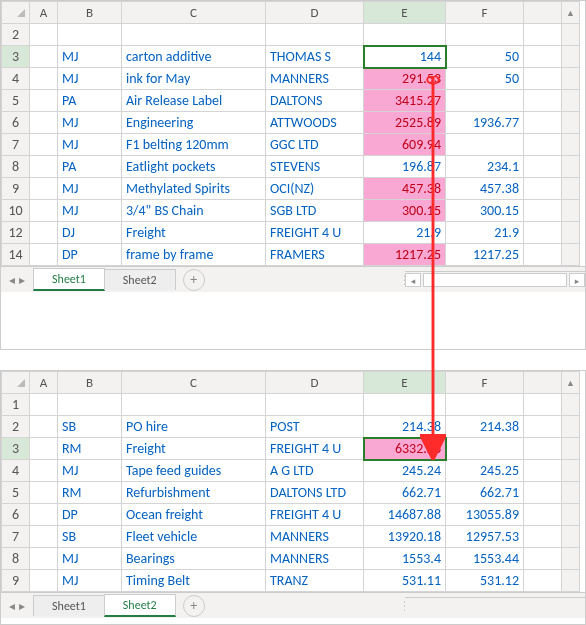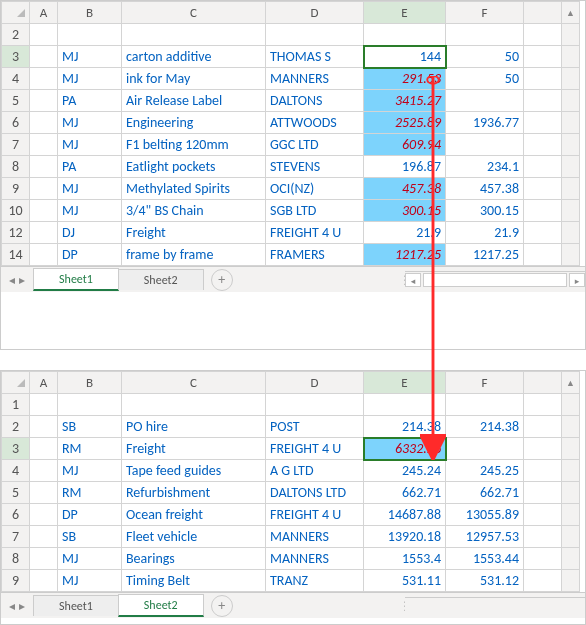"291.53" .hl-red { background: #7dd3fc -> #f9a8d4; font-style: italic -> none }
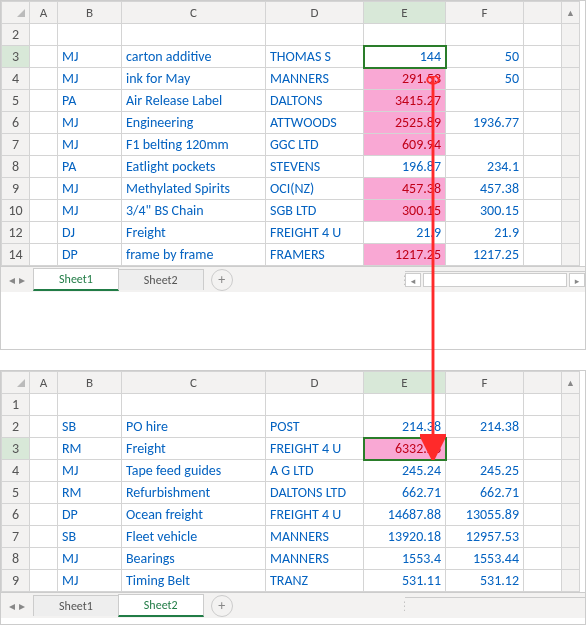"Sheet1" .tab { padding: 3px 25px -> 3px 18px }
